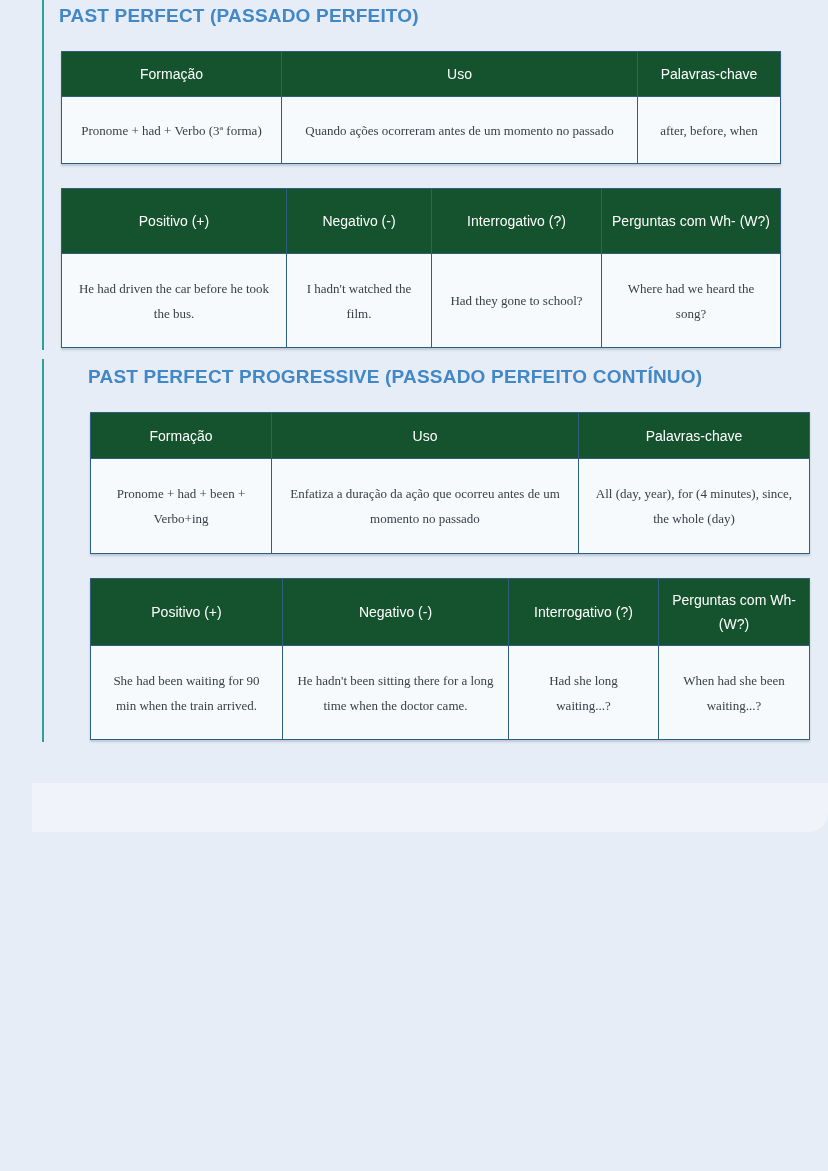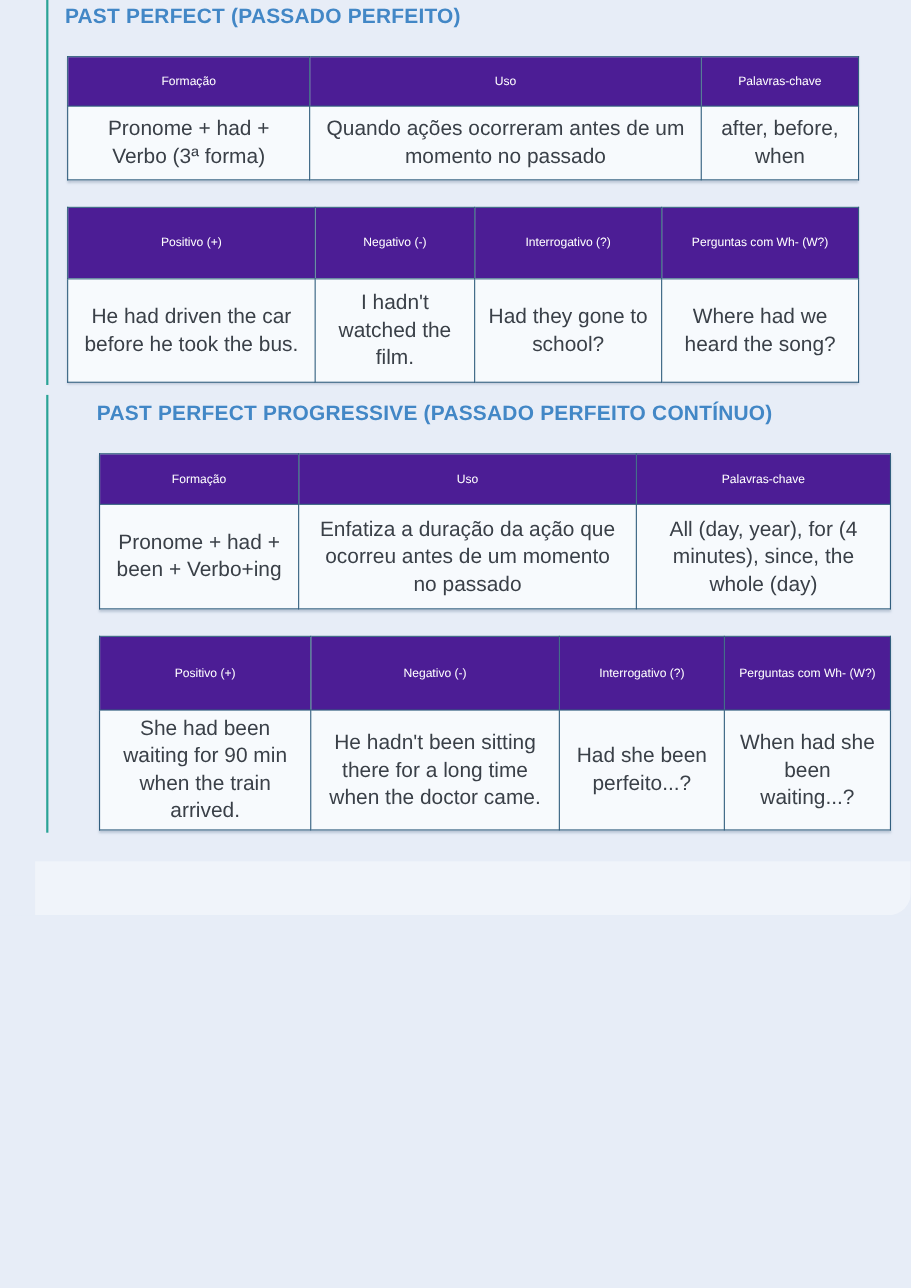"Formação" table.grammar th { background: #4c1d95 -> #14532d; font-size: 11px -> 14px }
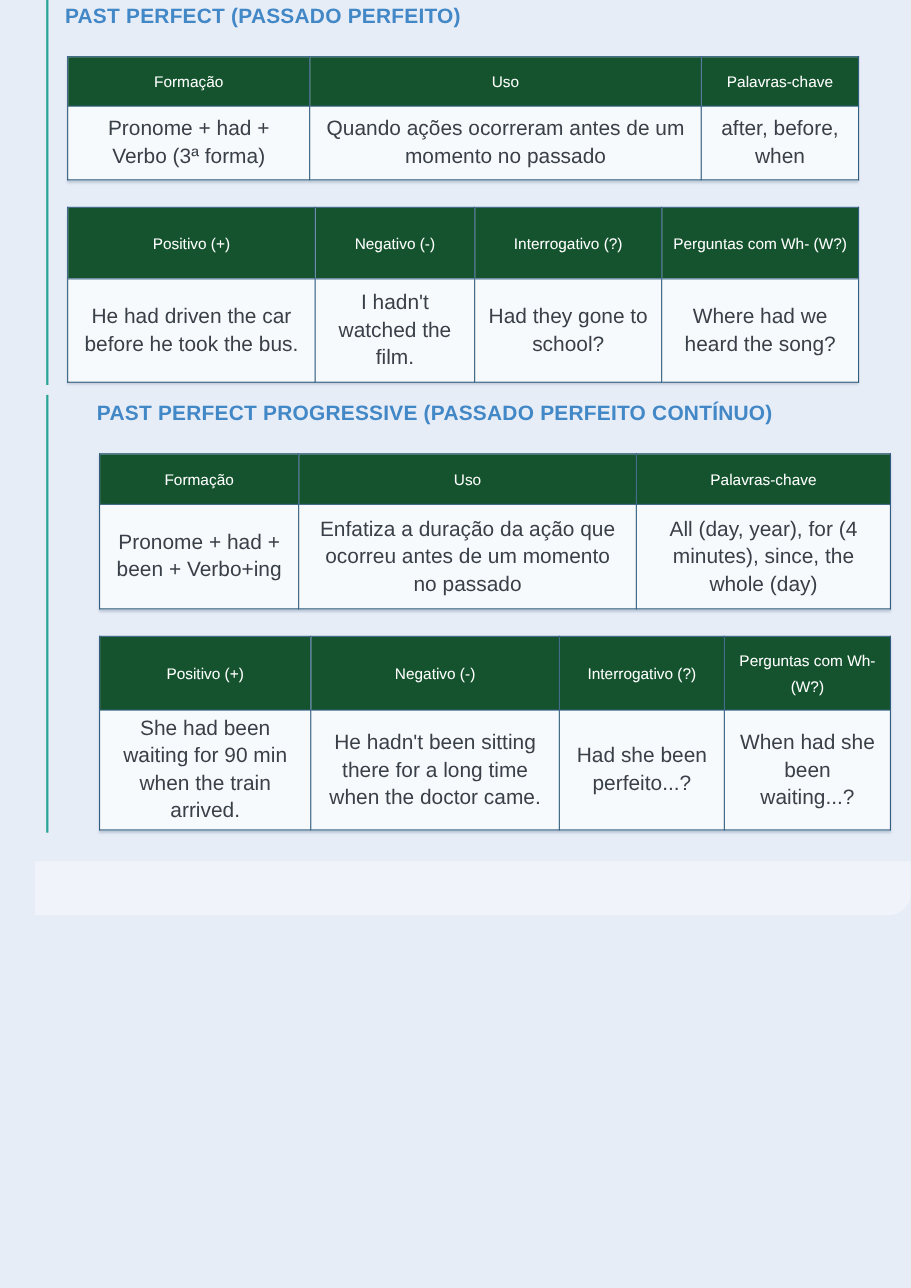"Pronome + had + Verbo" table.grammar td { font-family: none -> Liberation Serif, serif; font-size: 19px -> 13px }
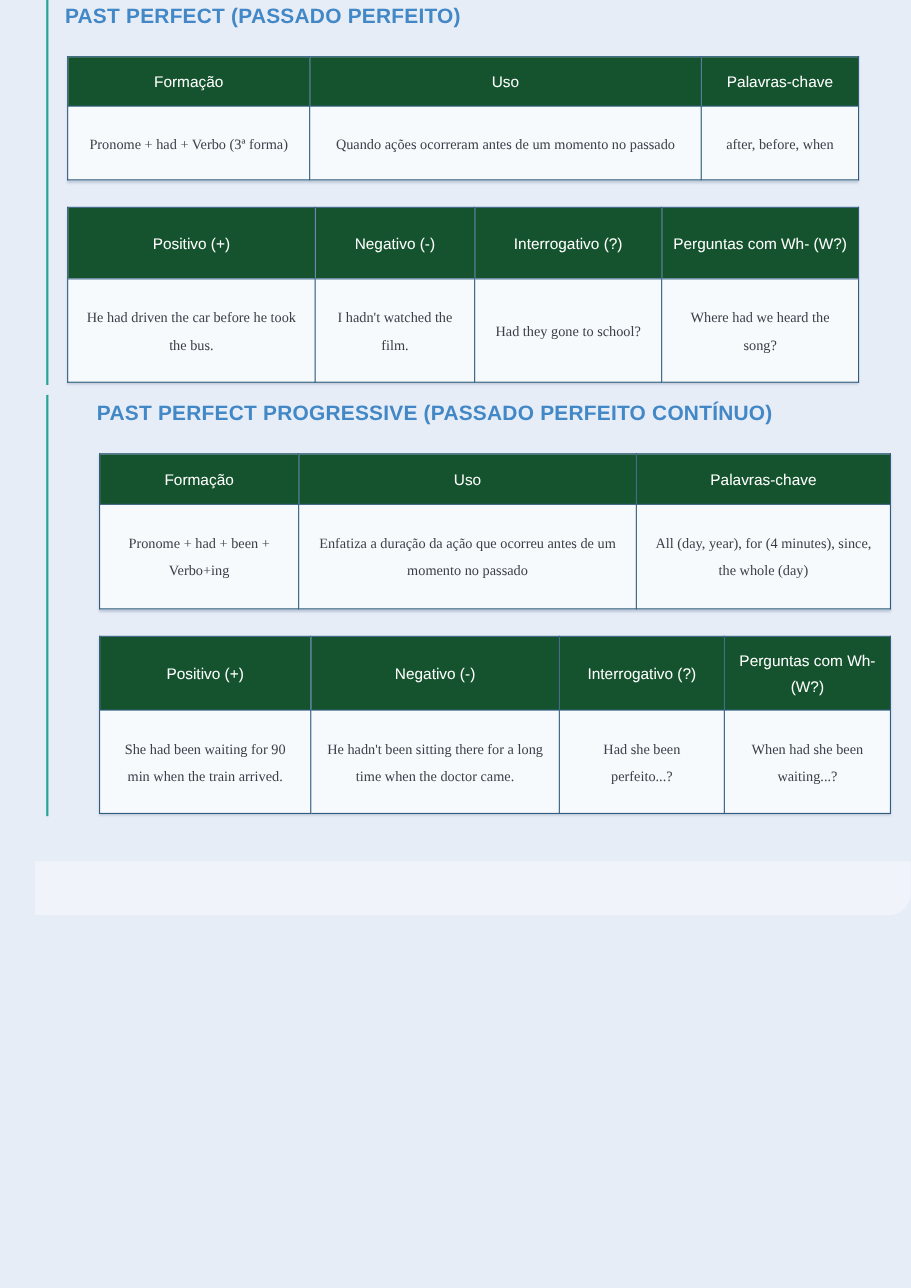"Had she been perfeito...?" td { text: been perfeito -> long waiting }
